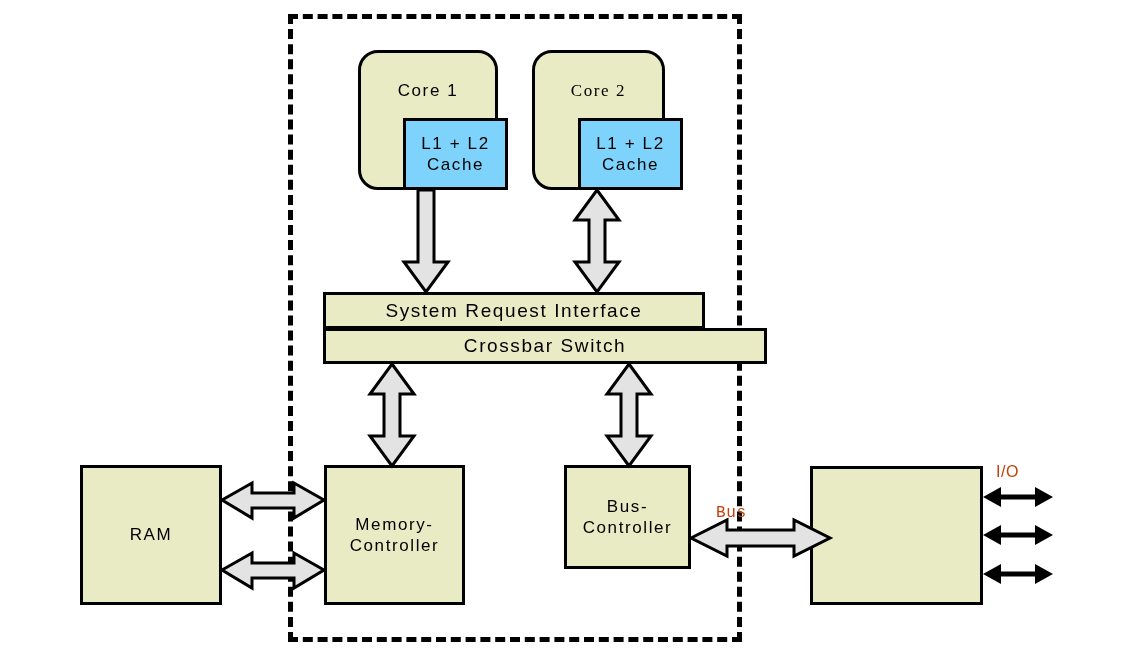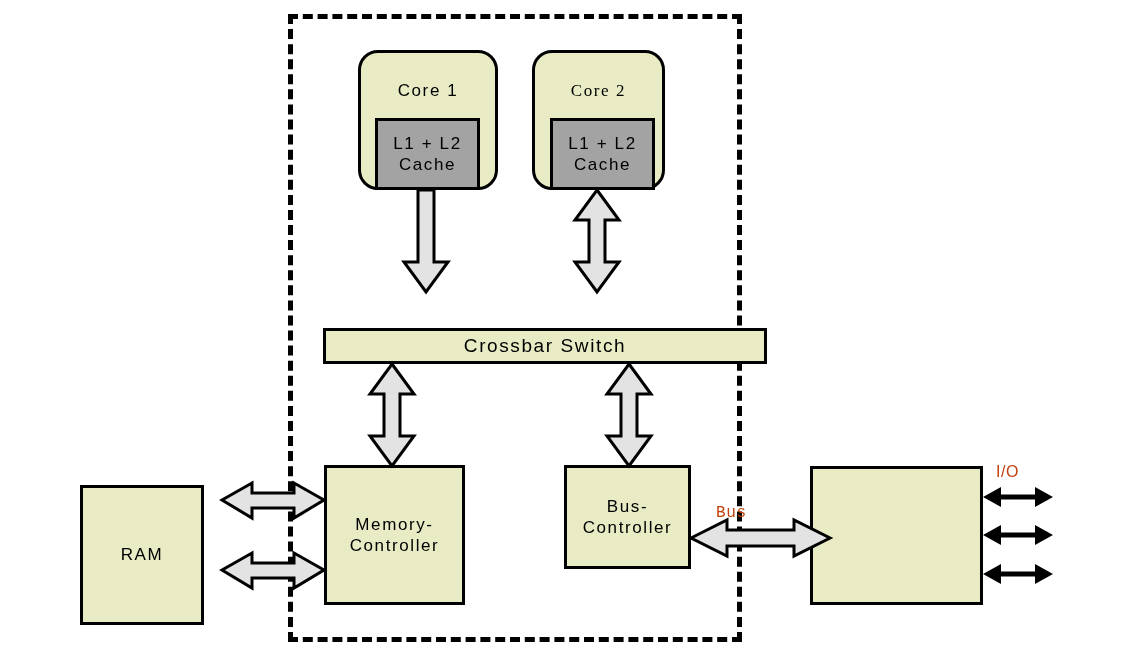"L1 + L2" .box.white { background: #a3a3a3 -> #7dd3fc; margin-left: none -> 28px }
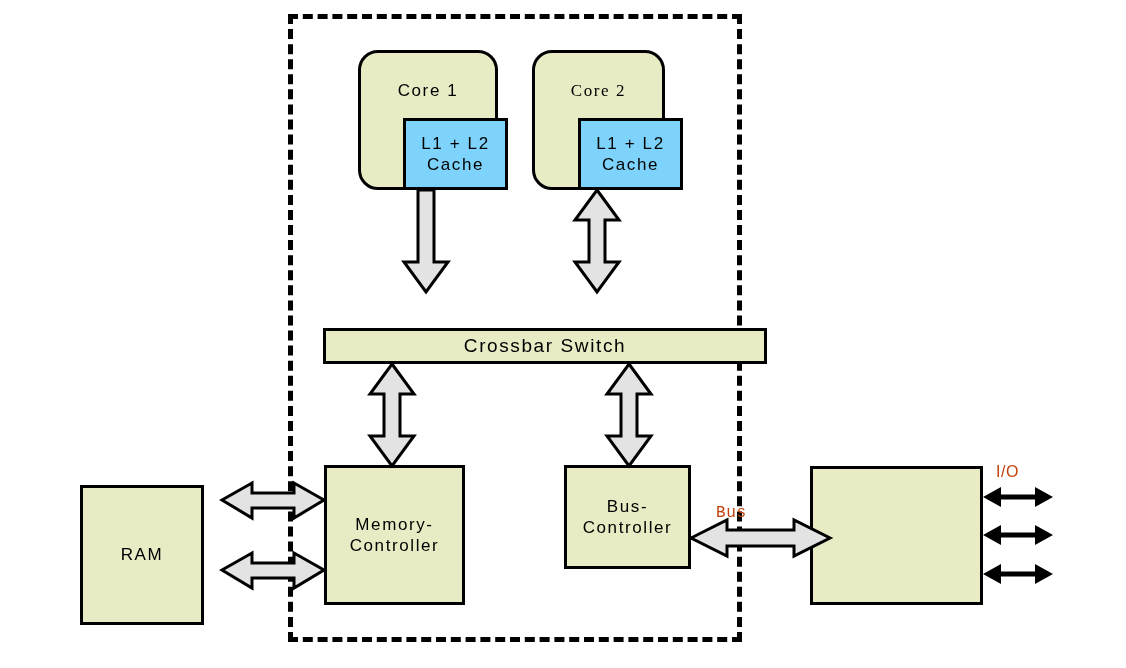"System Request Interface" div.box { html: none -> <div> <span>System Request Interface</span> </div> }
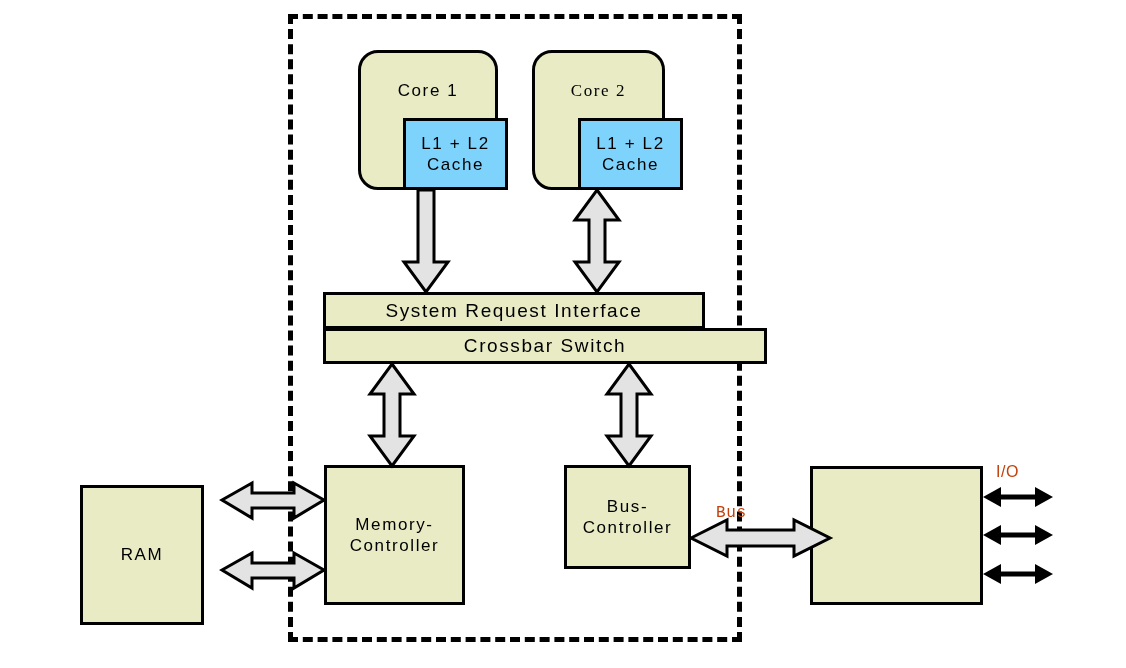"RAM" div.box { margin-top: 20px -> none; width: 124px -> 142px }
